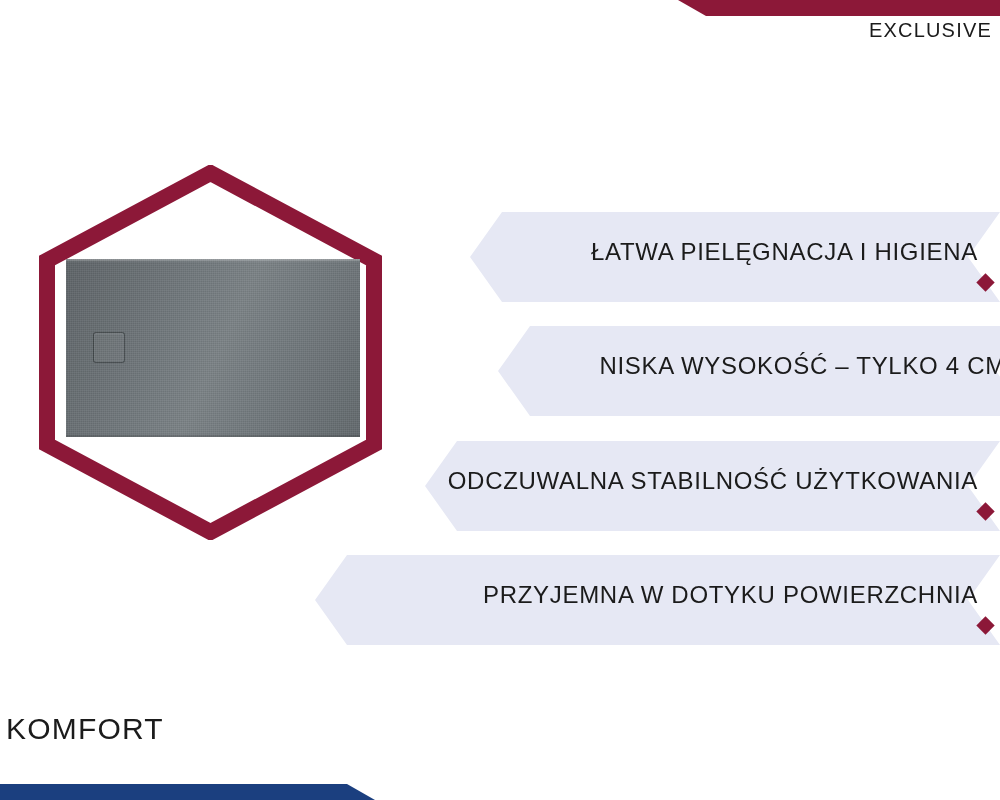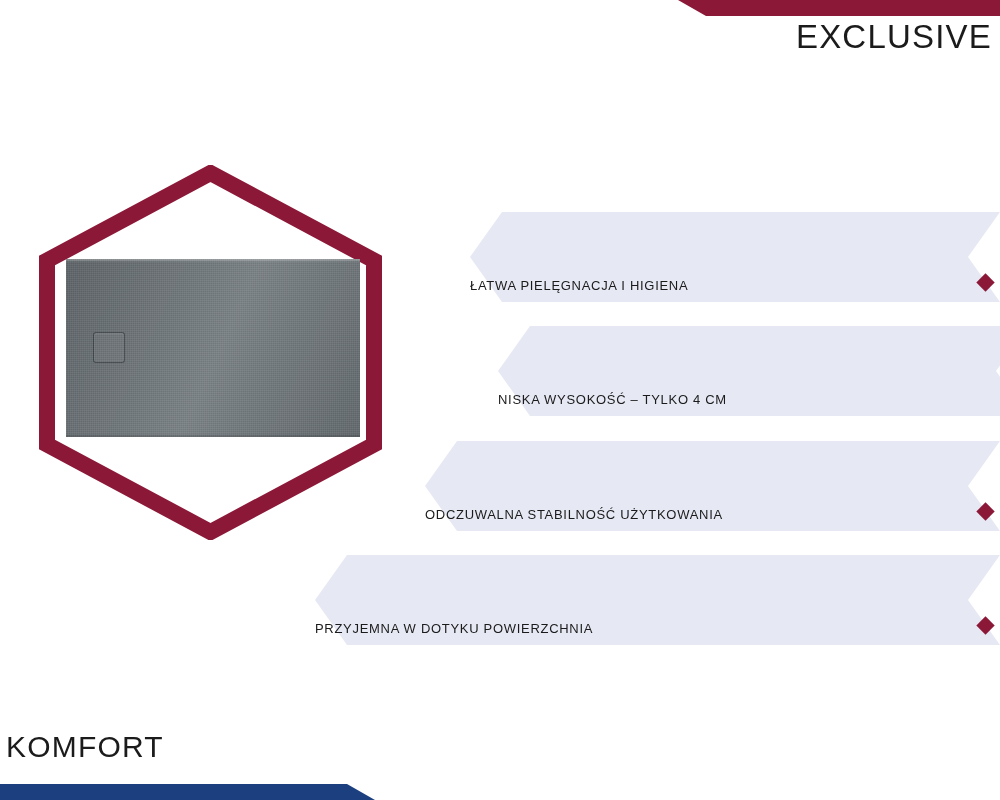"EXCLUSIVE" .top-title { font-size: 33px -> 20px }
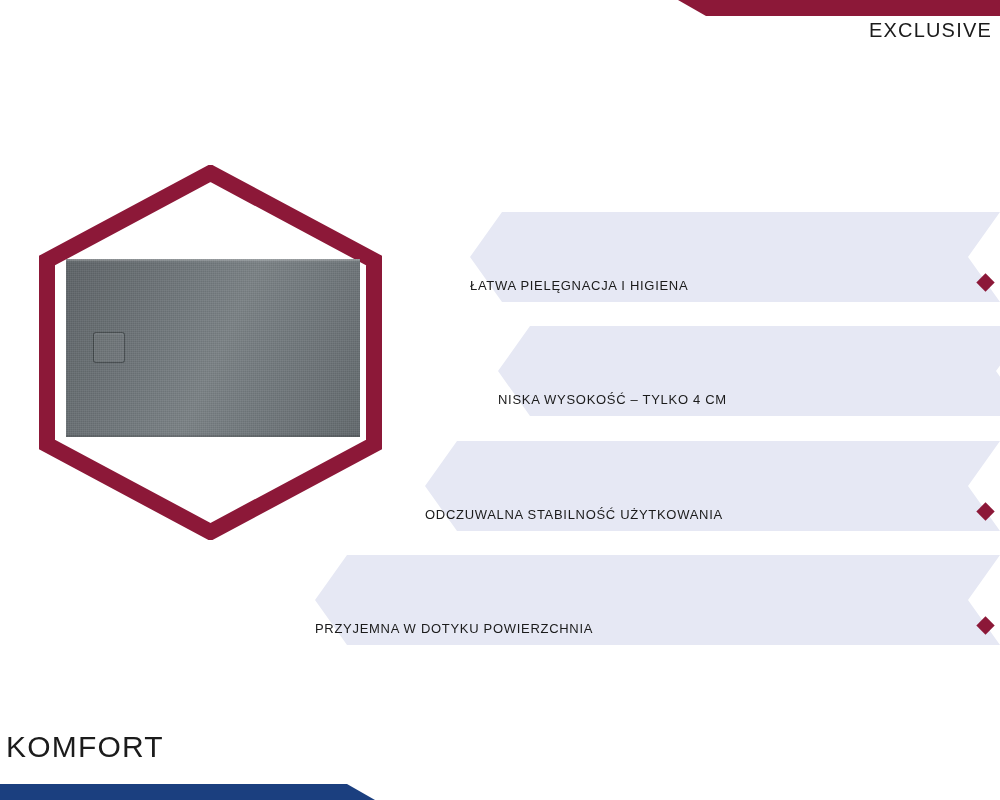"ŁATWA PIELĘGNACJA I HIGIENA" .feature .label { font-size: 13px -> 24px; margin-top: 40px -> none; text-align: left -> right }
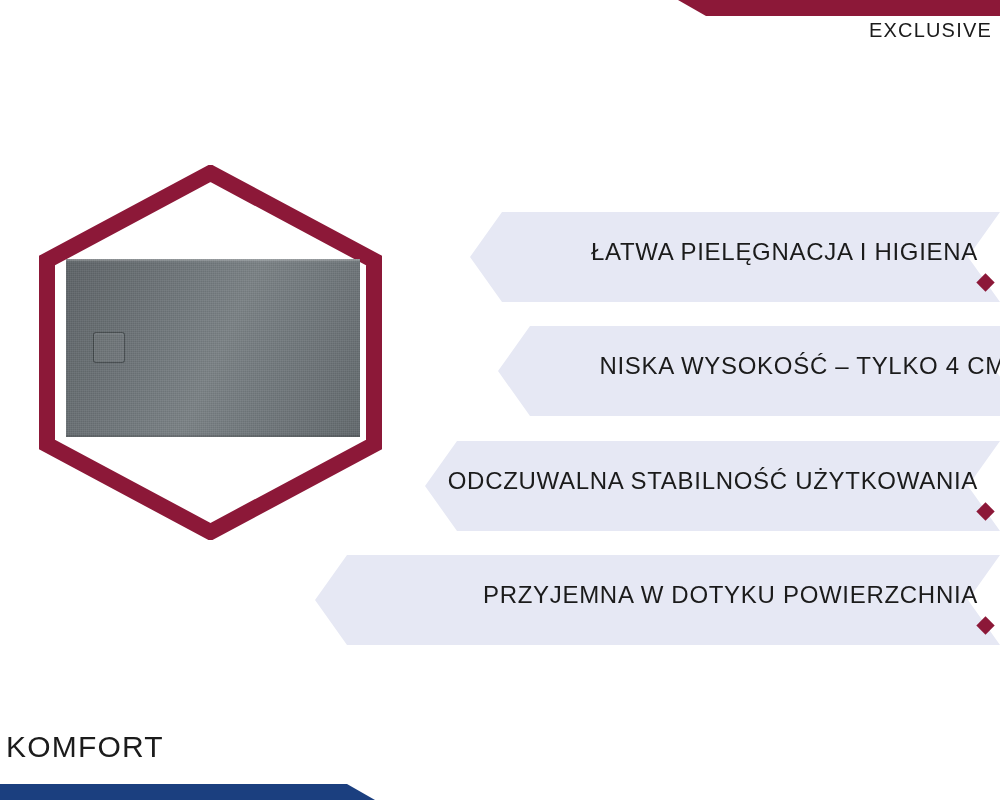"KOMFORT" .bottom-title { top: 732px -> 714px }
